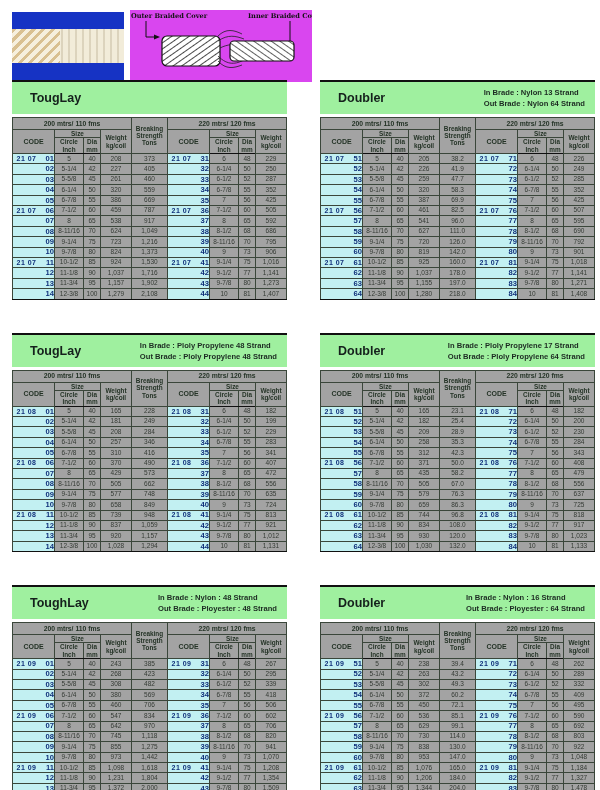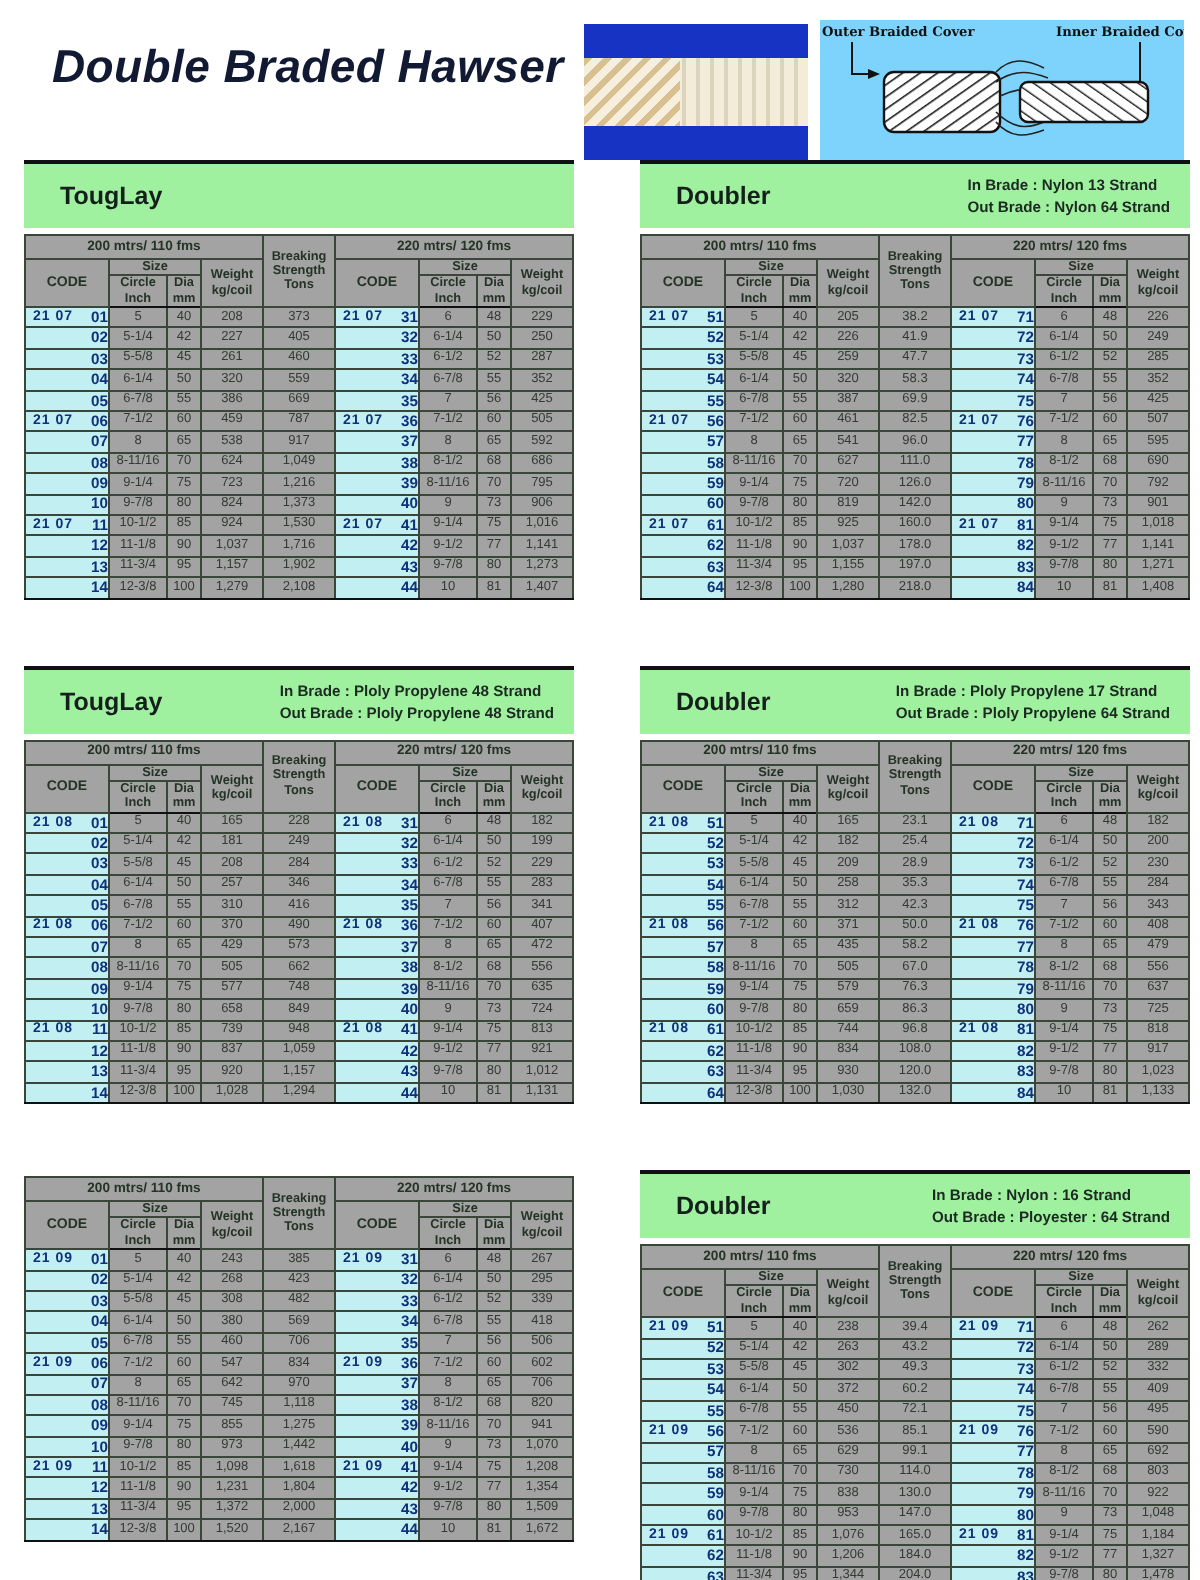"Outer Braided Cover" .rope-diagram { background: #7dd3fc -> #d946ef }
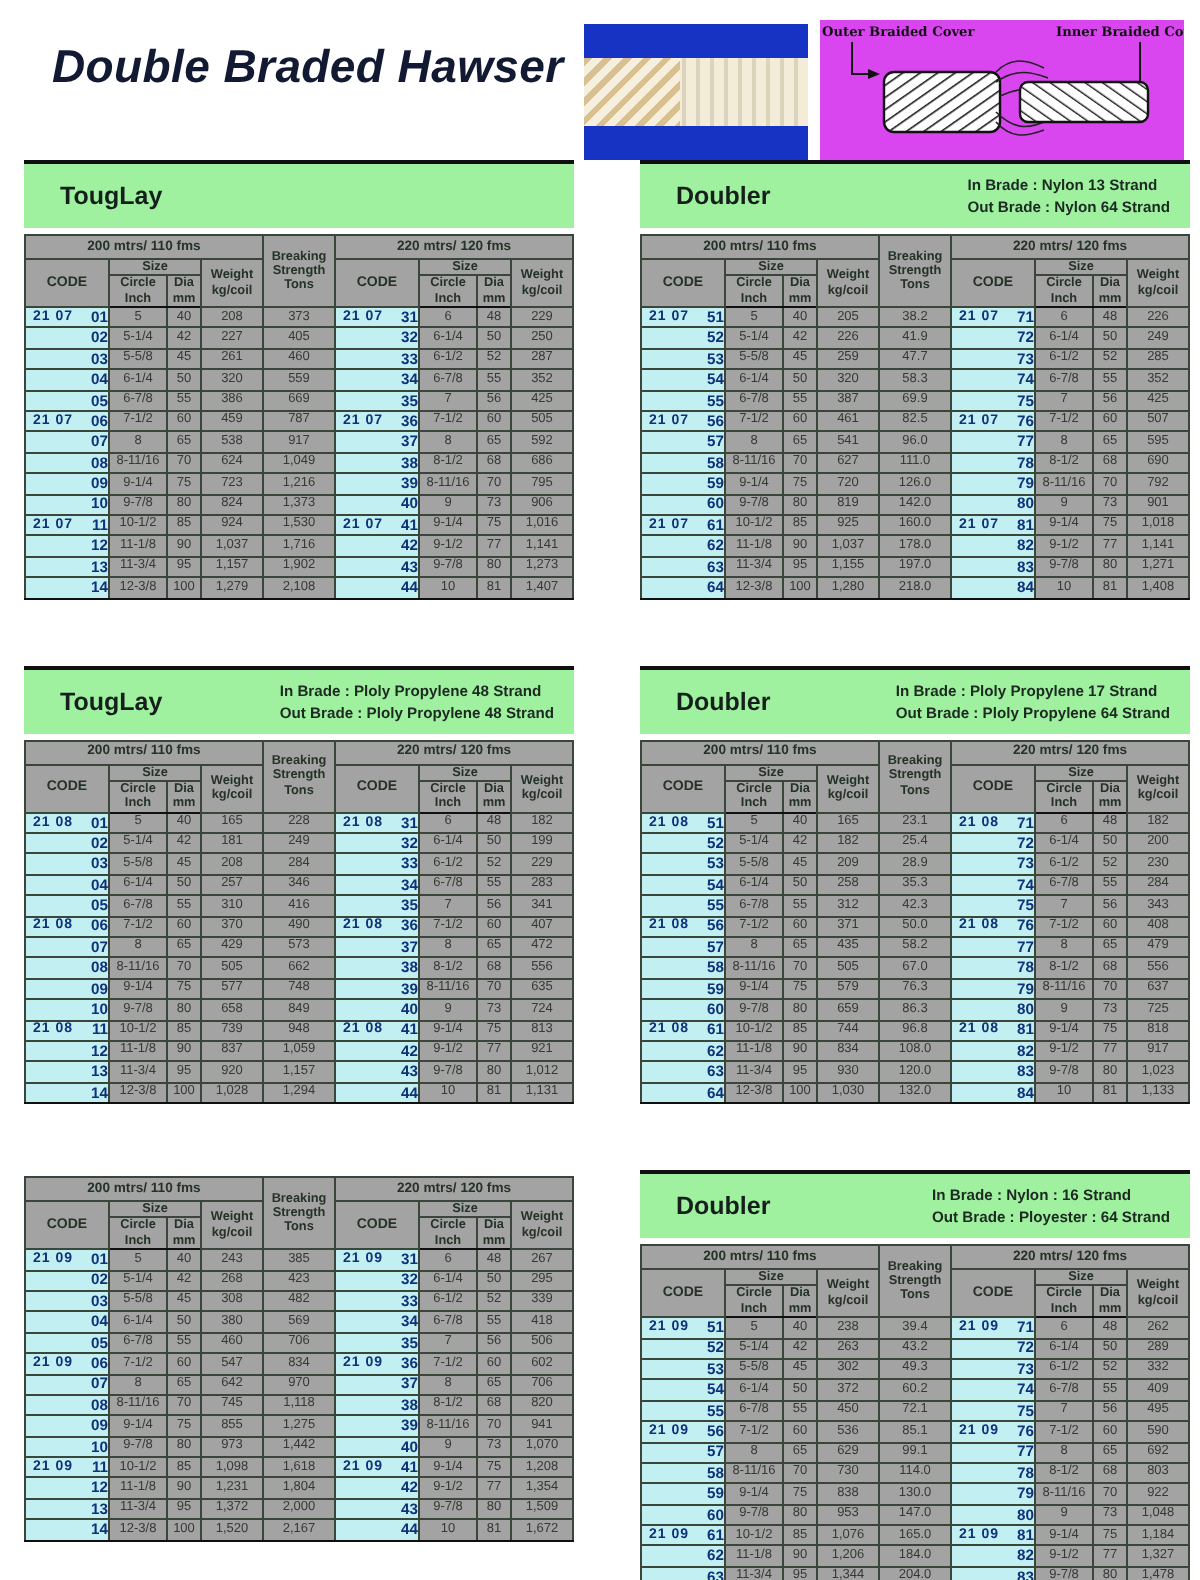"Double Braded Hawser" h1.page-title { html: <h1>Double Braded Hawser</h1> -> none }
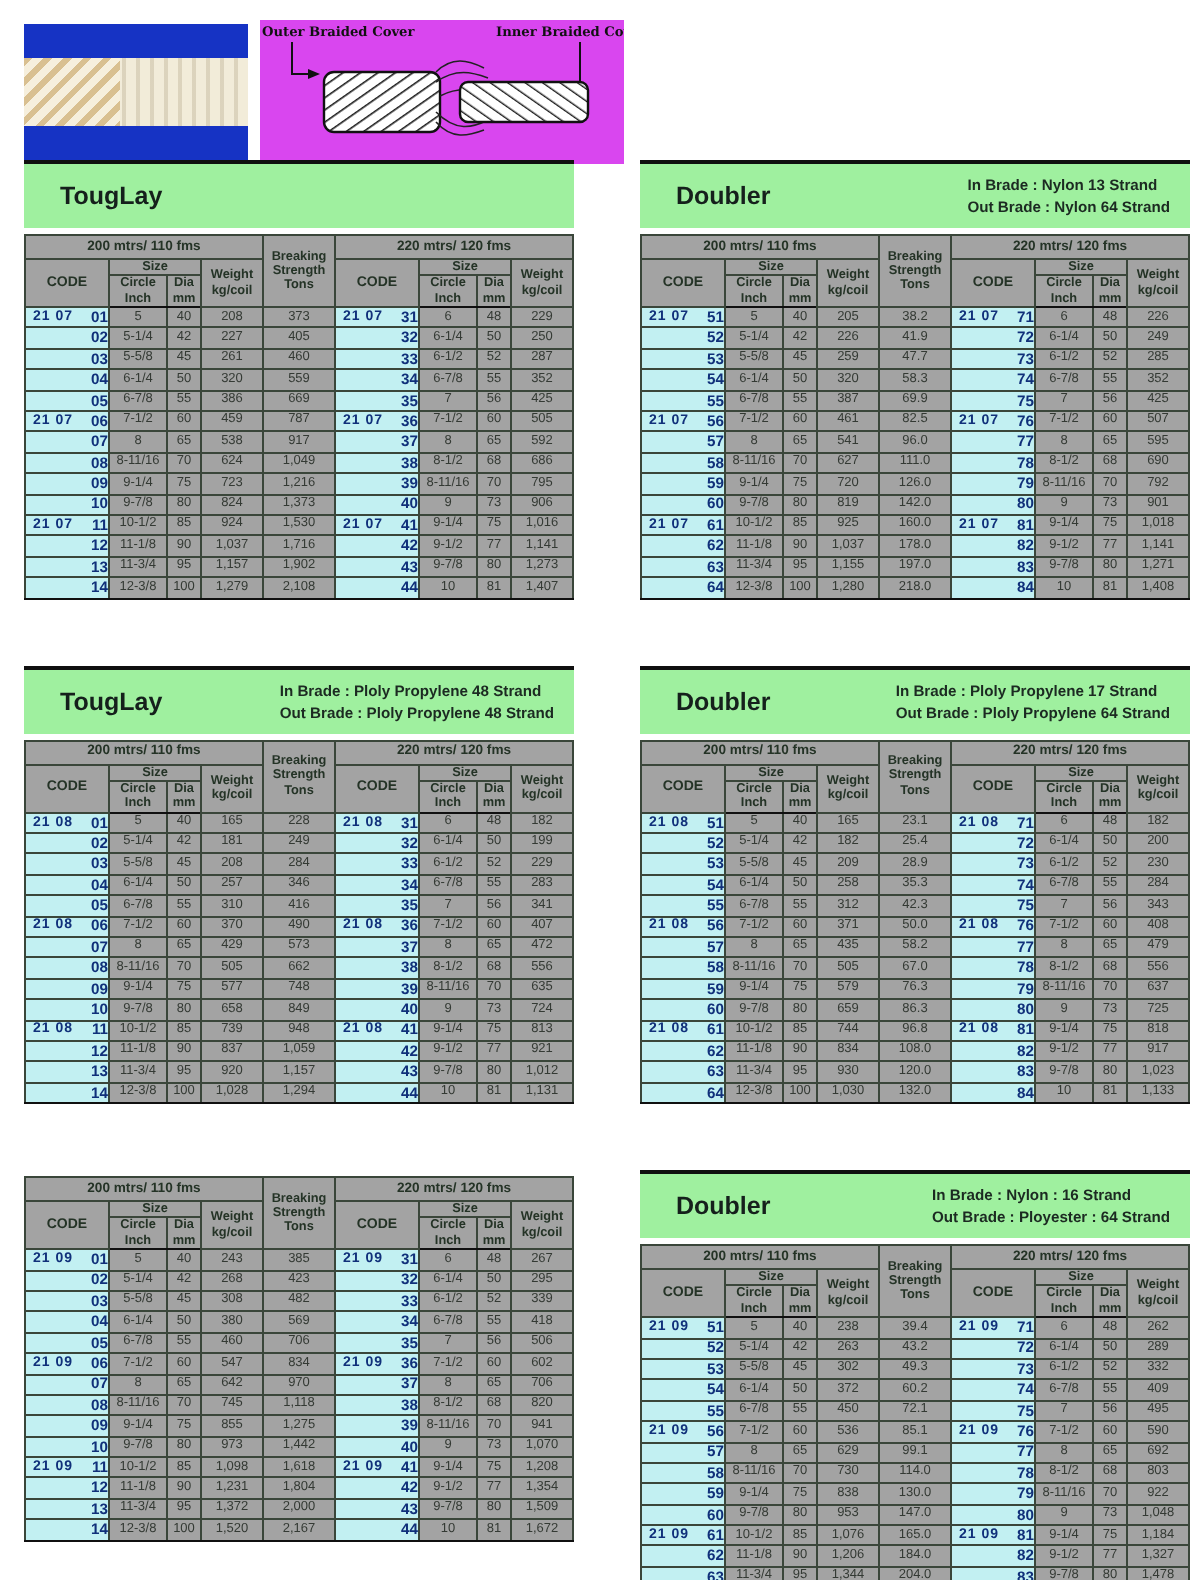"ToughLay" div.band { html: none -> <div> <div>ToughLay</div> <div> <div>In Brade : Nylon : 48 Strand</div> <div>Out Brade : Ployester : 48 Strand</div> </div> </div> }
